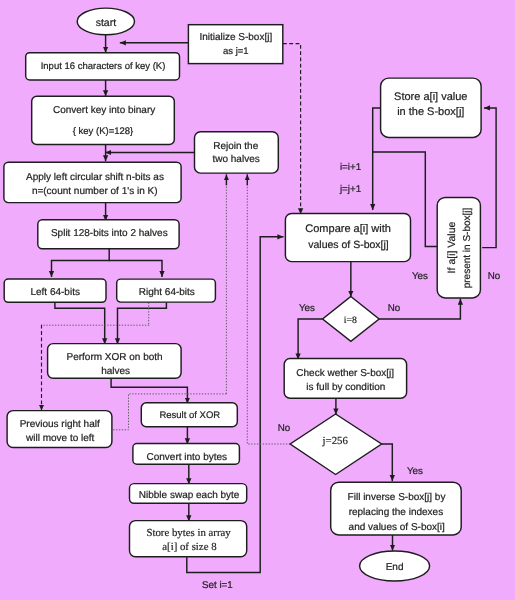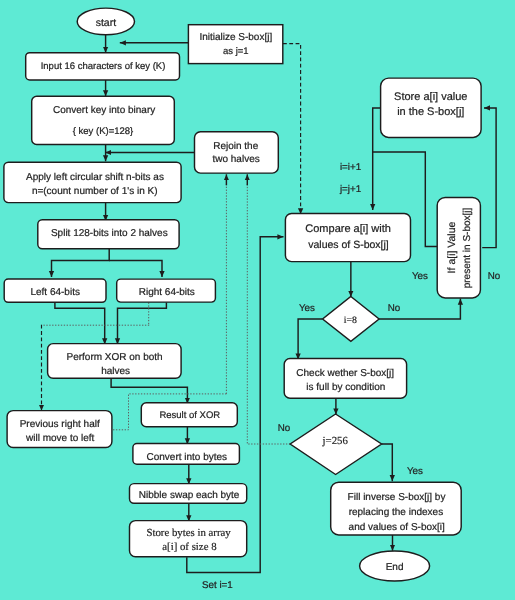"start" #canvas { background: #5eead4 -> #f0abfc }
